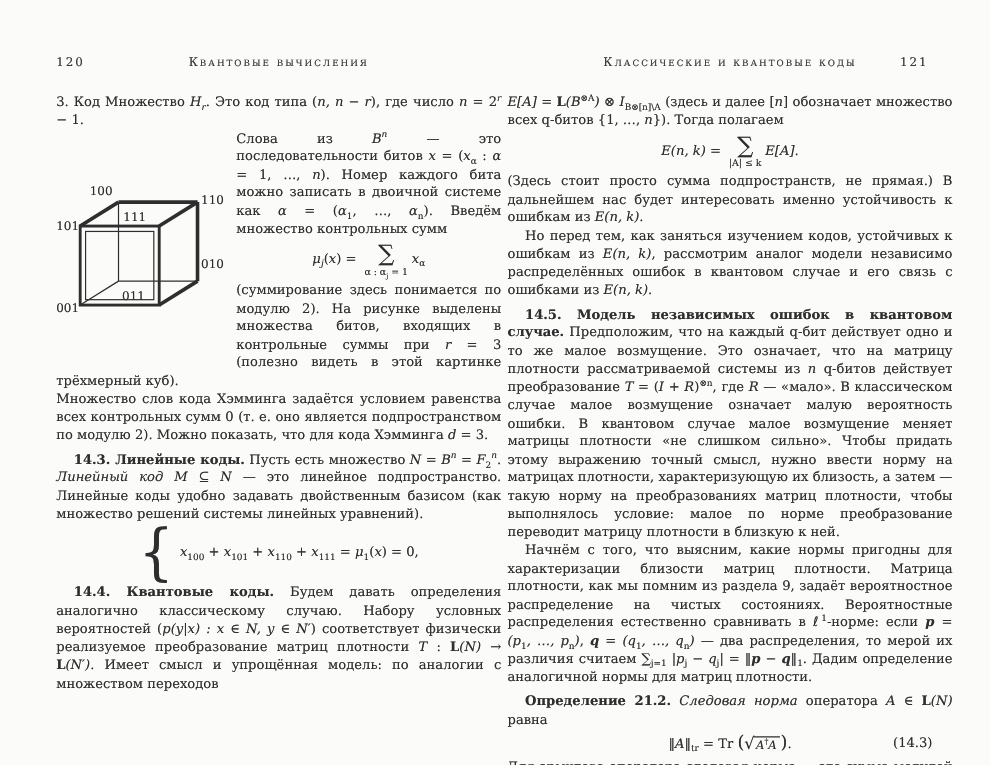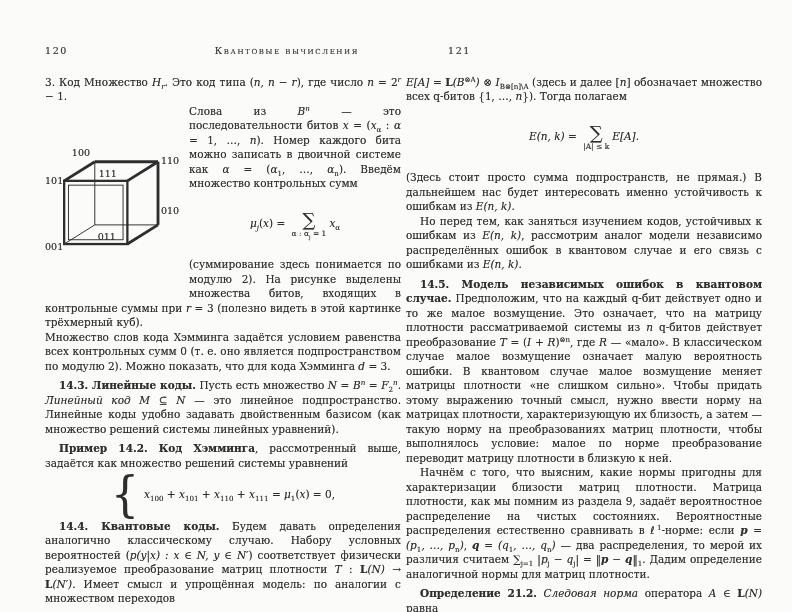"Квантовые вычисления" .rh-title { text-align: right -> center }
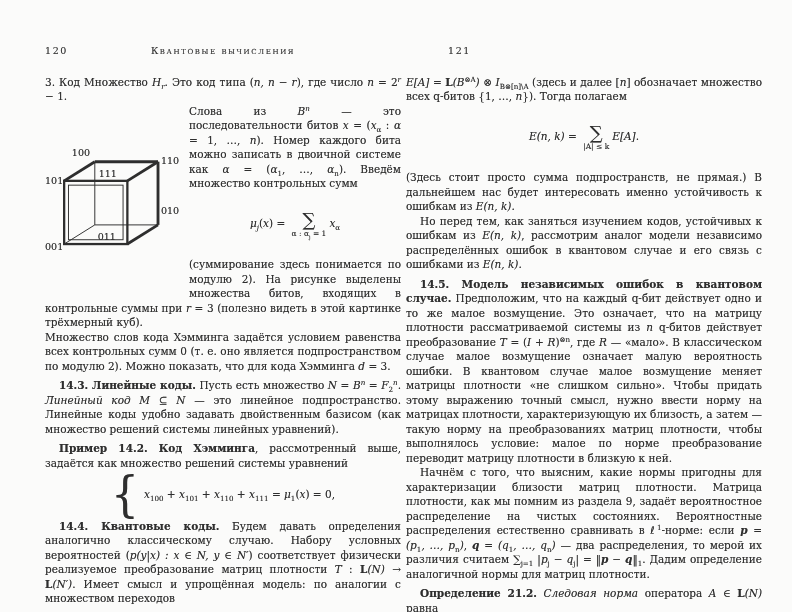"Классические и квантовые коды" span.rh-title { html: none -> <span>Классические и квантовые коды</span> }
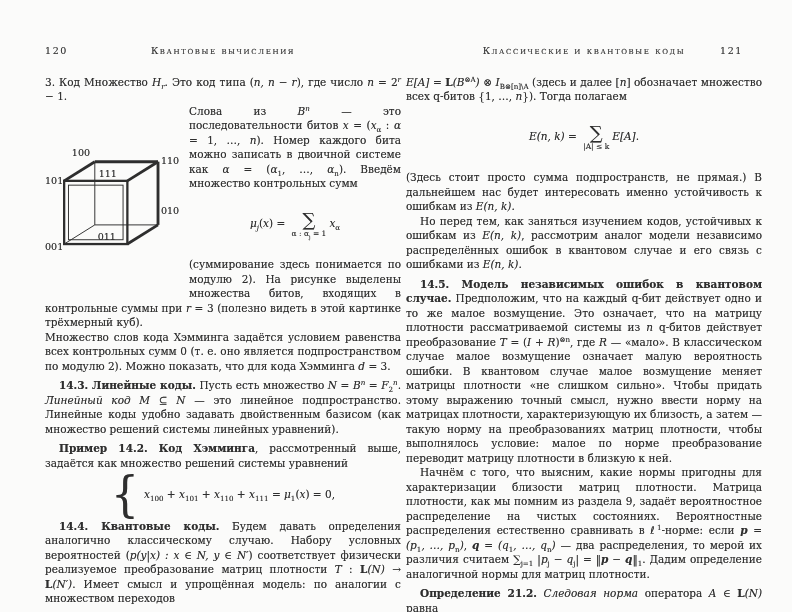"E(n, k) =" .eqrow { margin: 20px 0 -> 4px 0 }
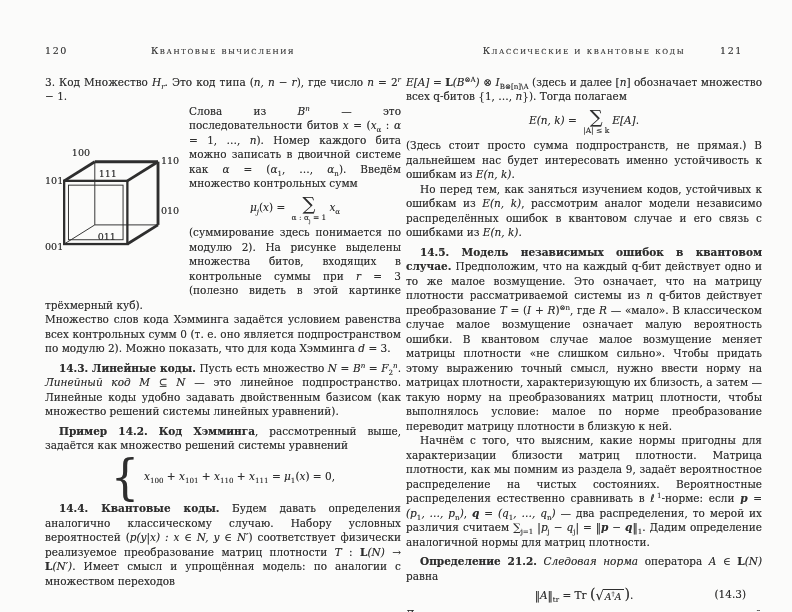"Пример 14.2. Код Хэмминга, рассмотренный" p.ind { html: <p><span>Пример 14.2. Код Хэмминга</span><span>, рассмотренный выше, задаётся как множество решений системы уравнений</span></p> -> none }
